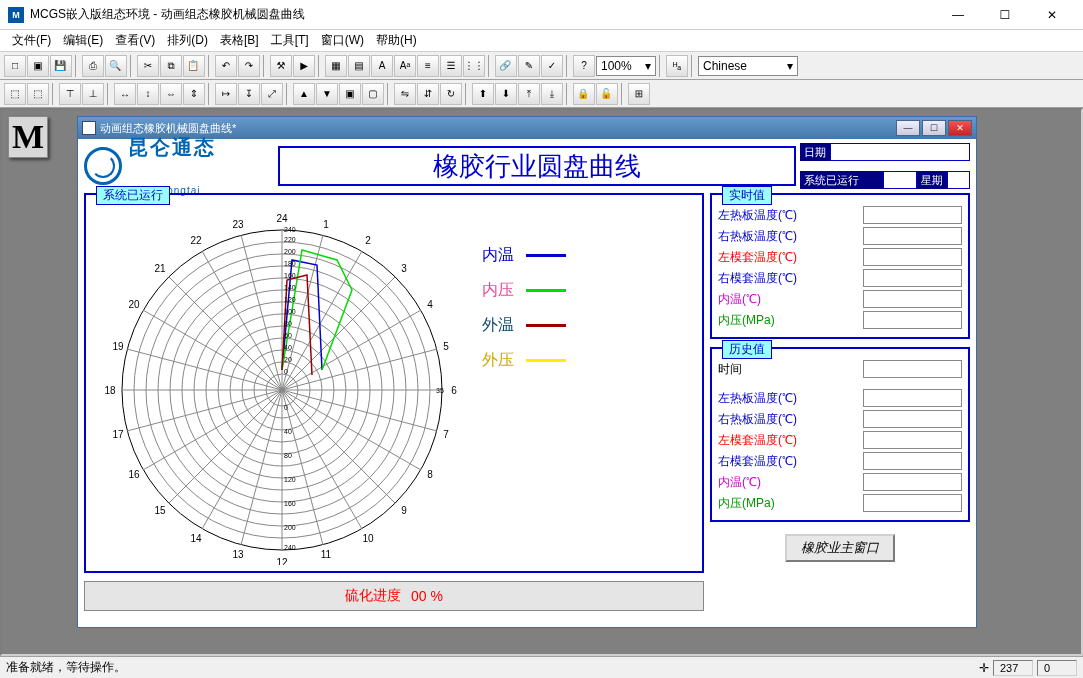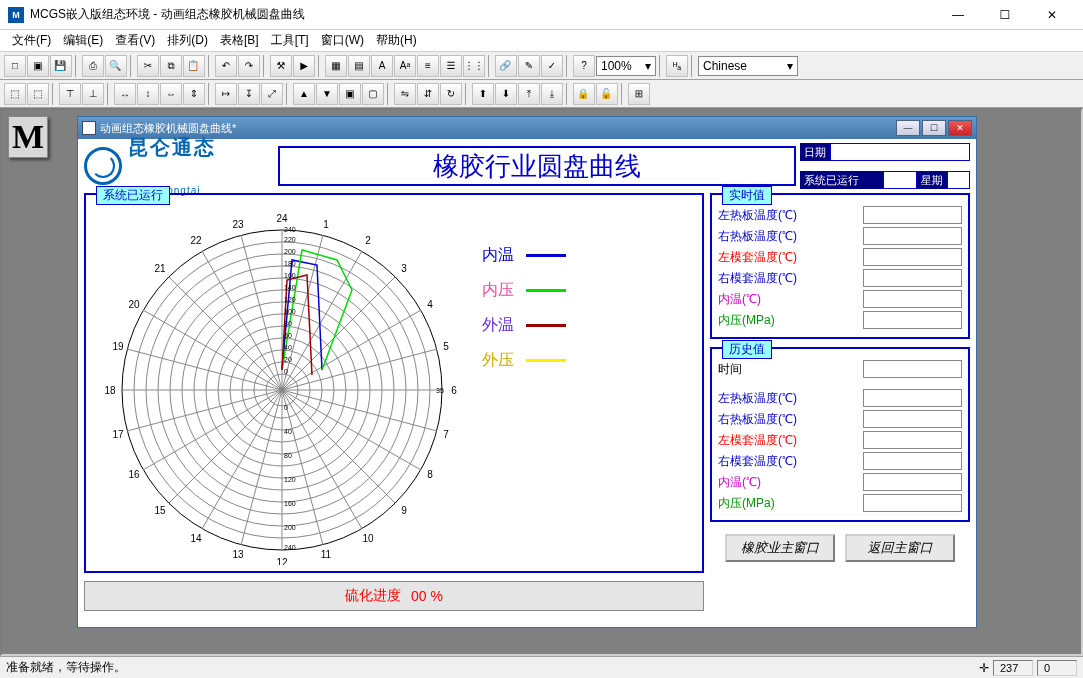"外温" span { color: #6d28d9 -> #0c4a6e }
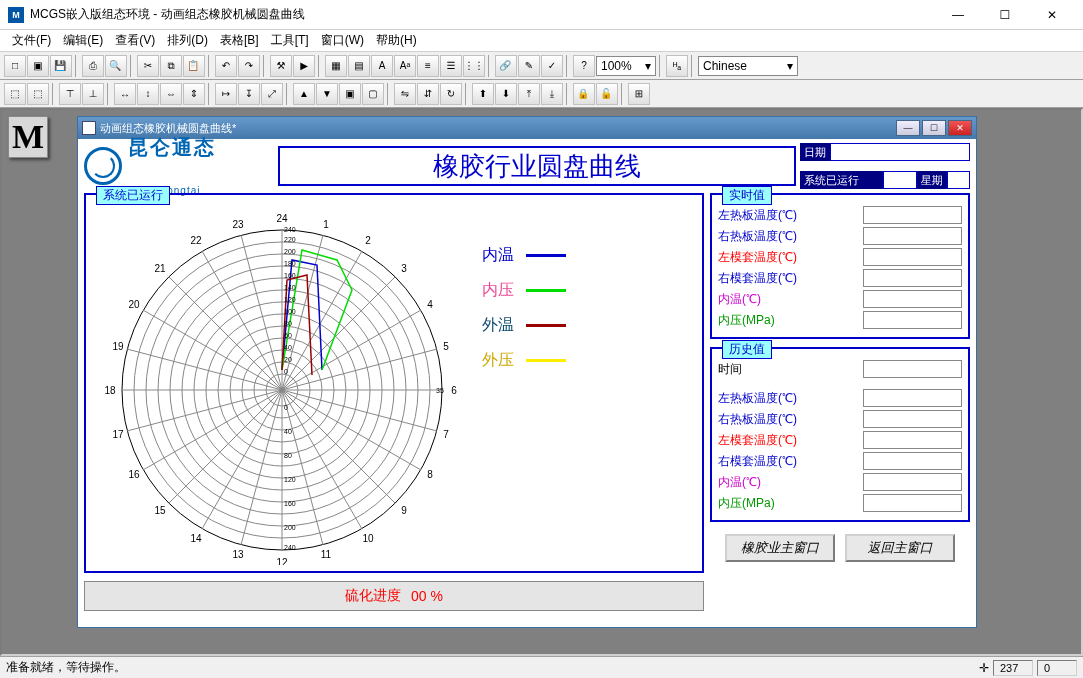"返回主窗口" div.actbtn { html: <div>返回主窗口</div> -> none }
